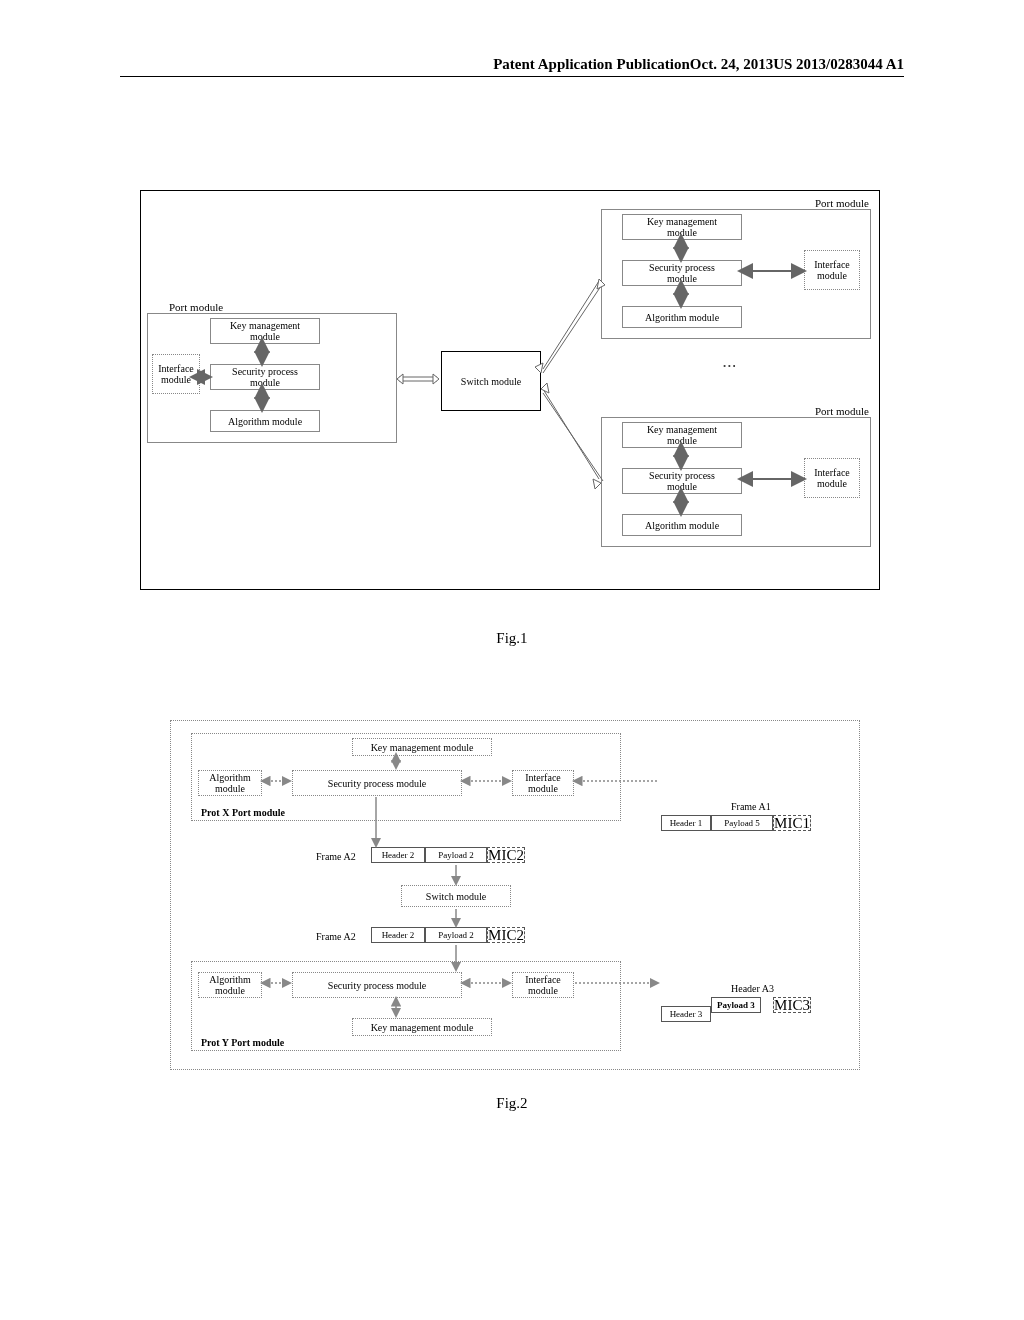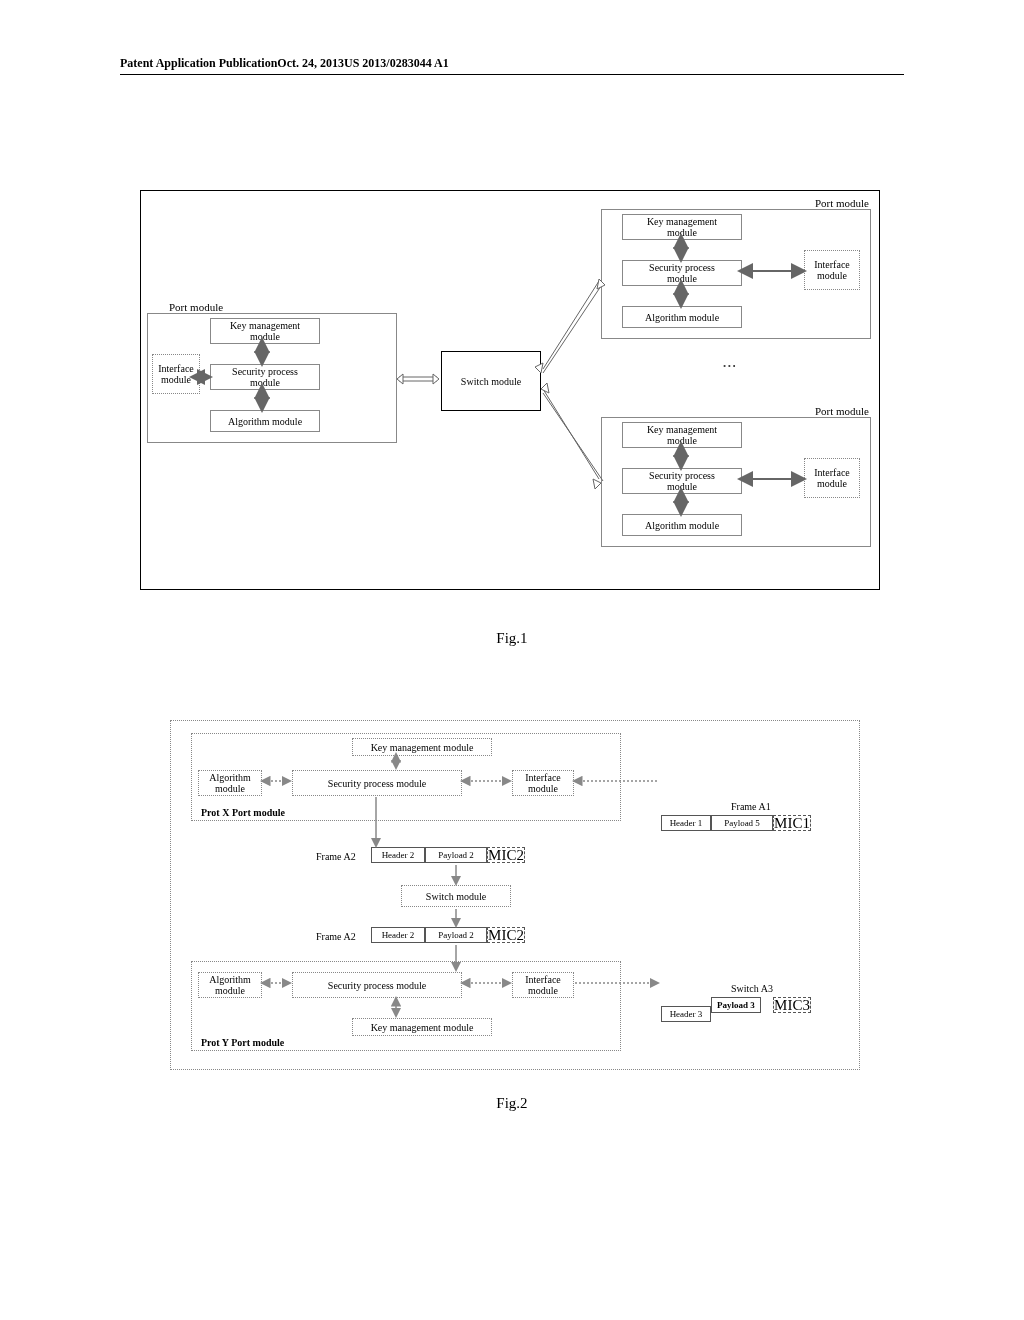"Patent Application Publication" .header { font-size: 12px -> 15px; justify-content: flex-start -> flex-end }
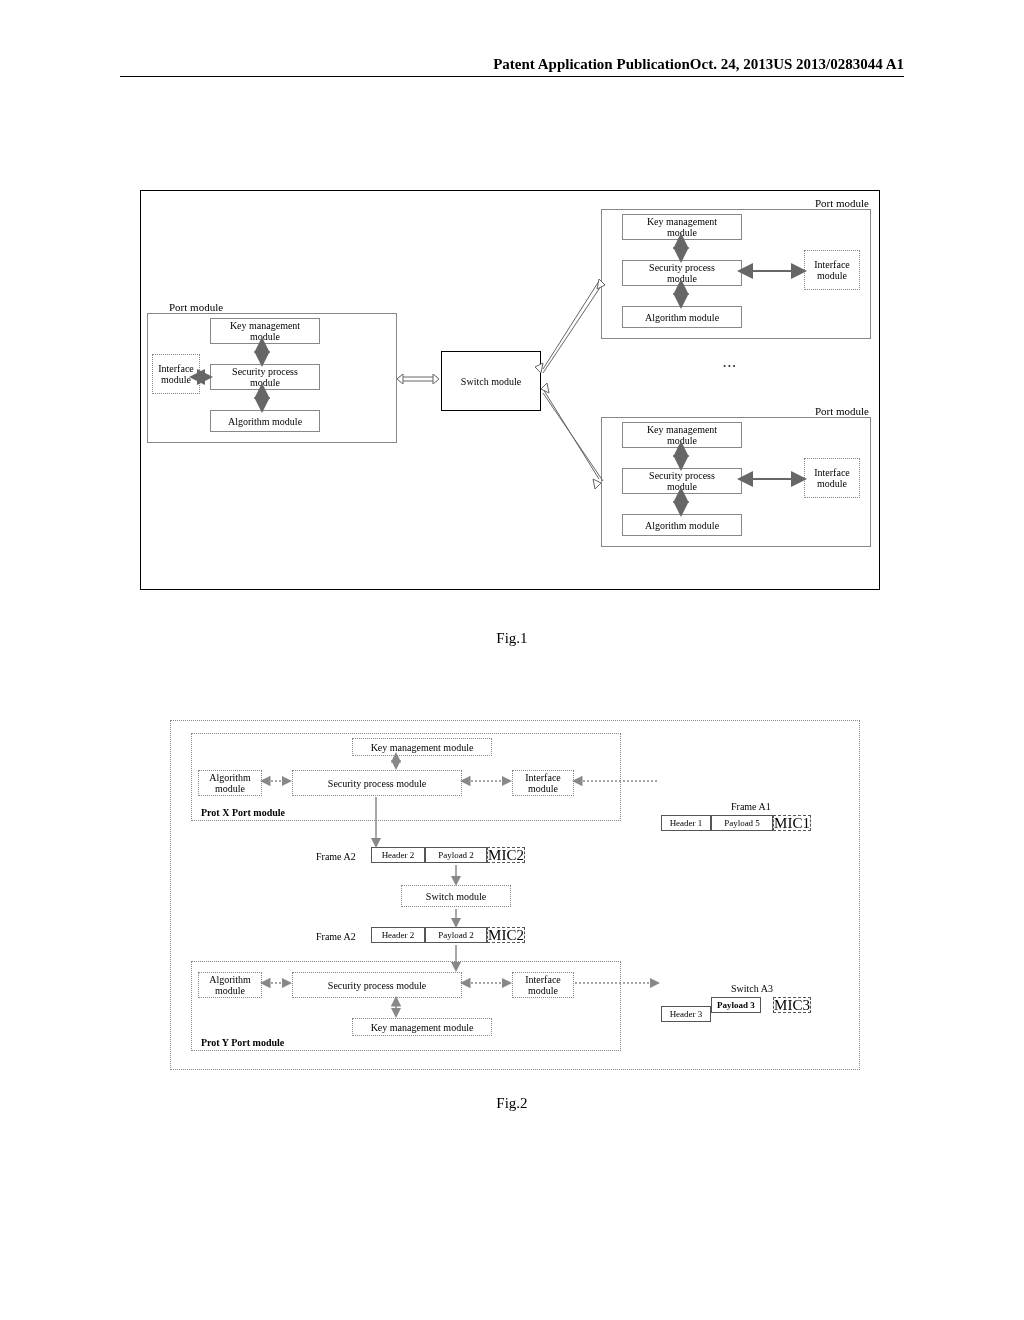"Switch A3" div.label { text: Switch -> Header }
